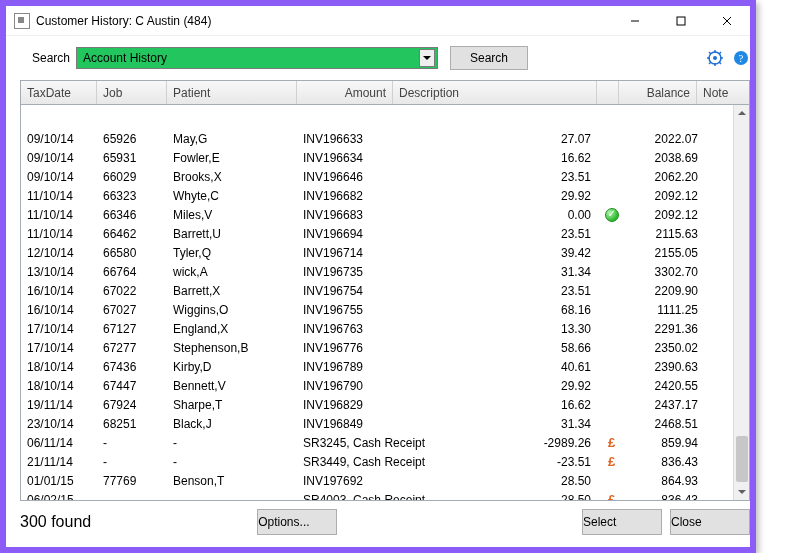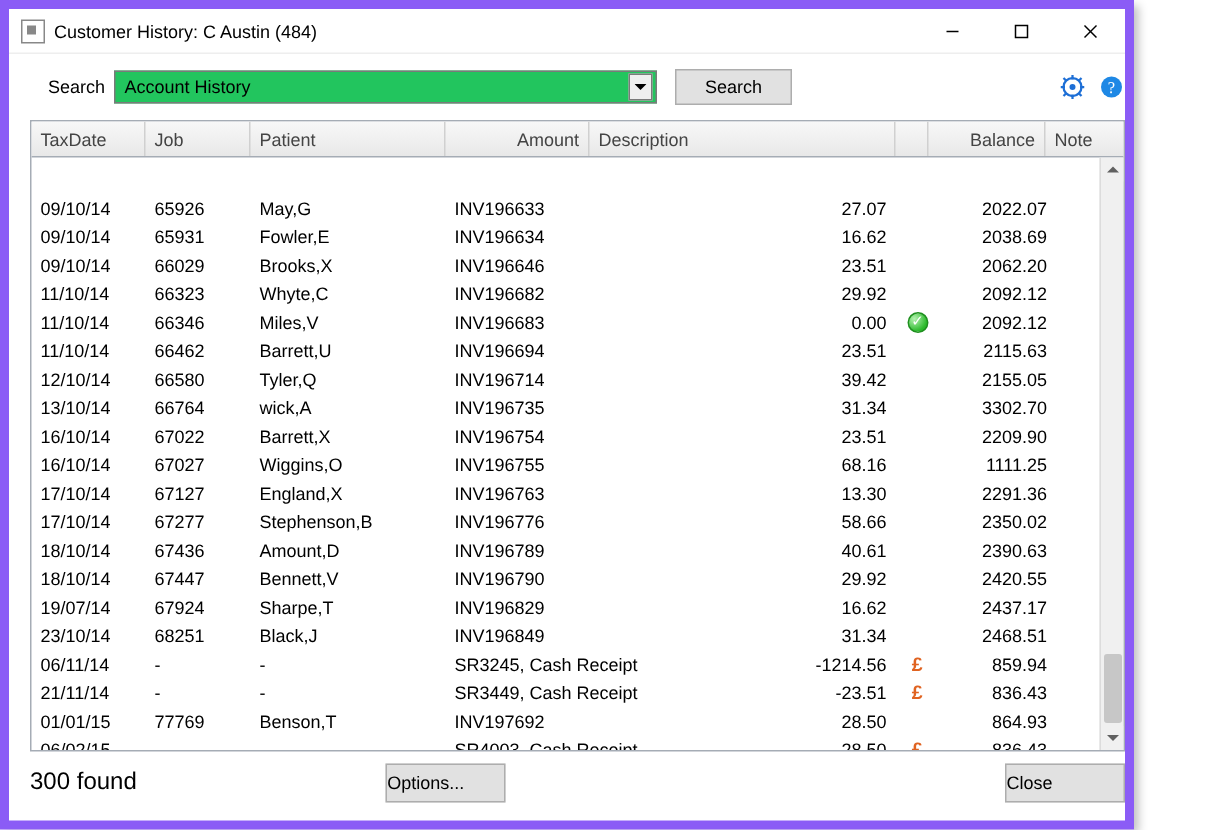"Amount,D" div.cell { text: Amount,D -> Kirby,D }
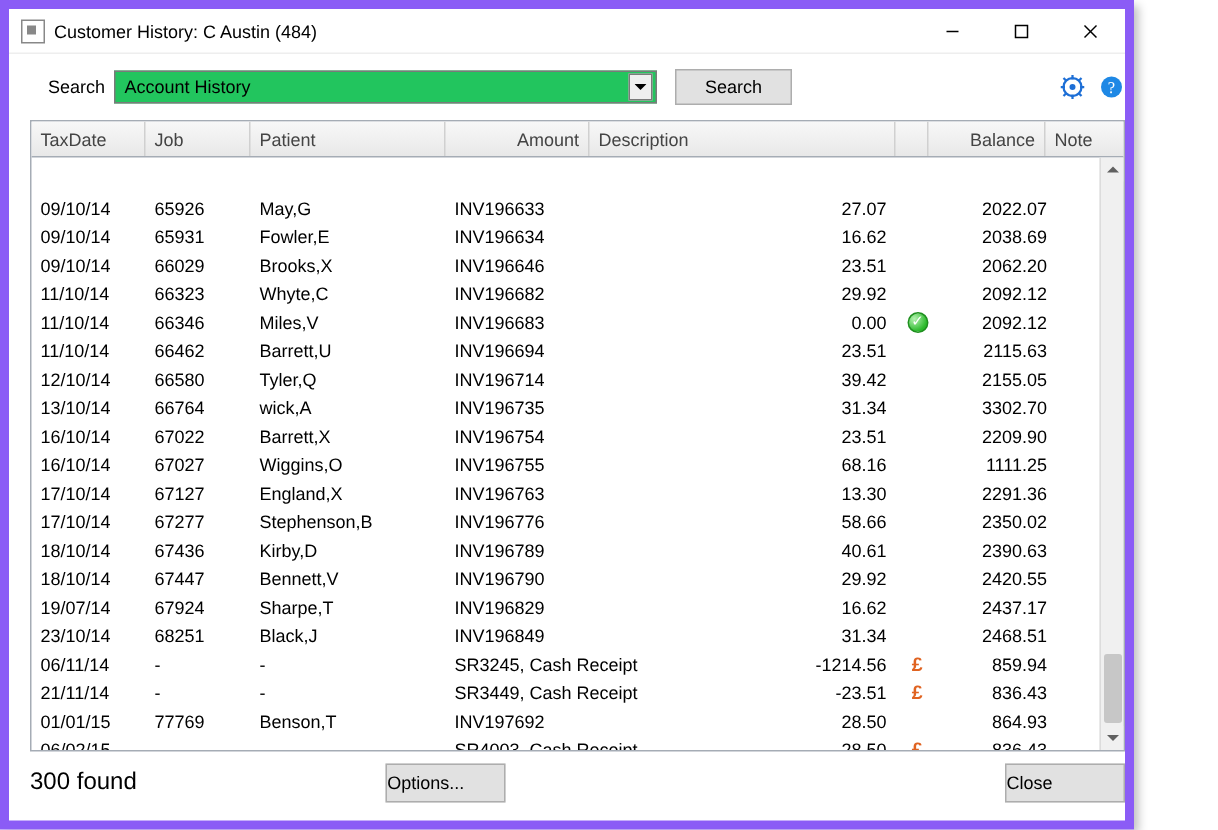"19/07/14" div.cell { text: 19/07/14 -> 19/11/14 }
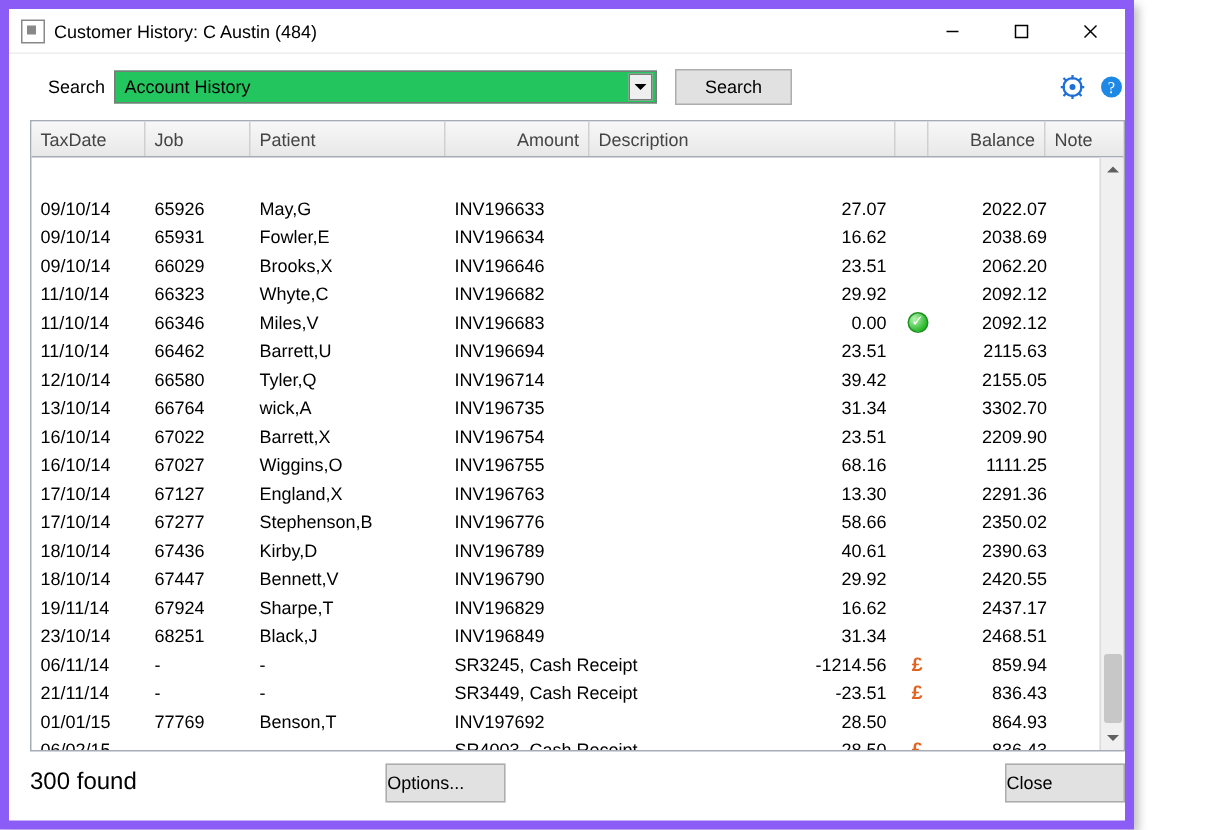"-1214.56" div.cell { text: -1214.56 -> -2989.26 }
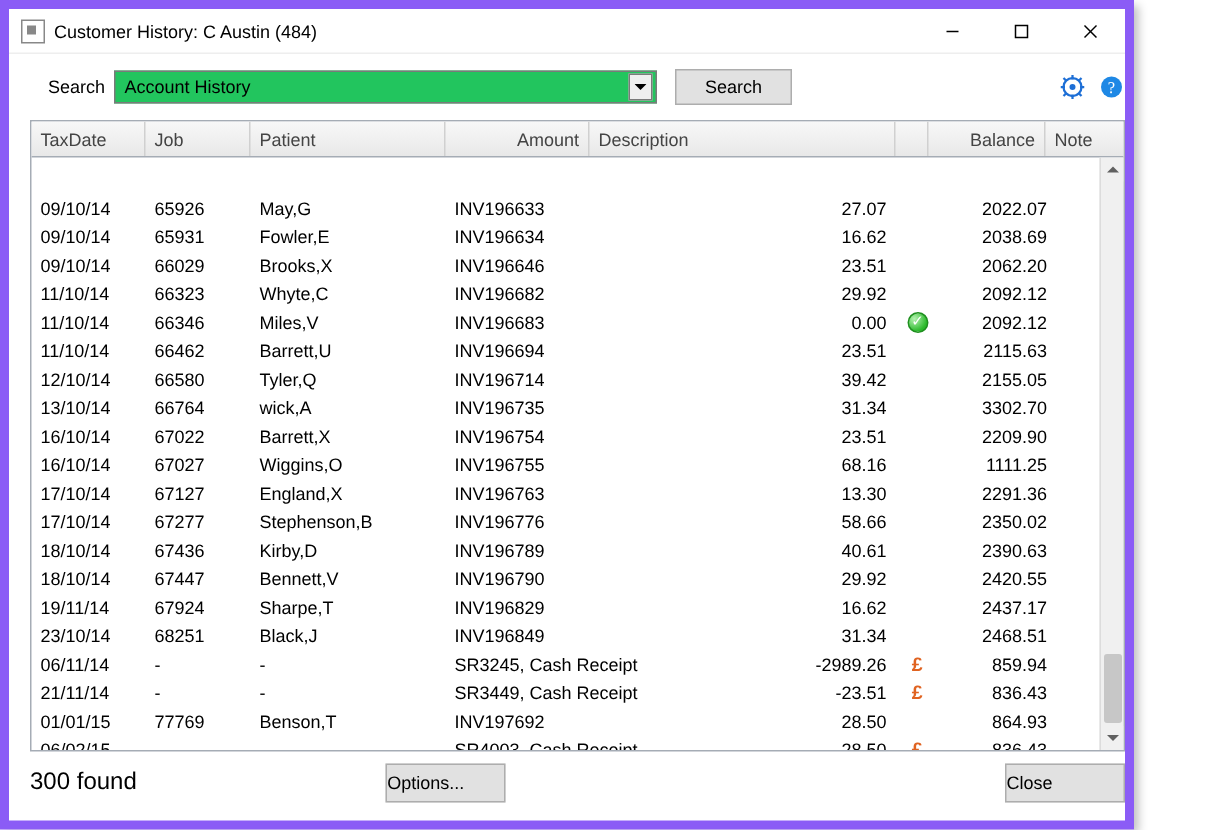"Select" div.fbtn { html: none -> <div> <span>Select</span> </div> }
